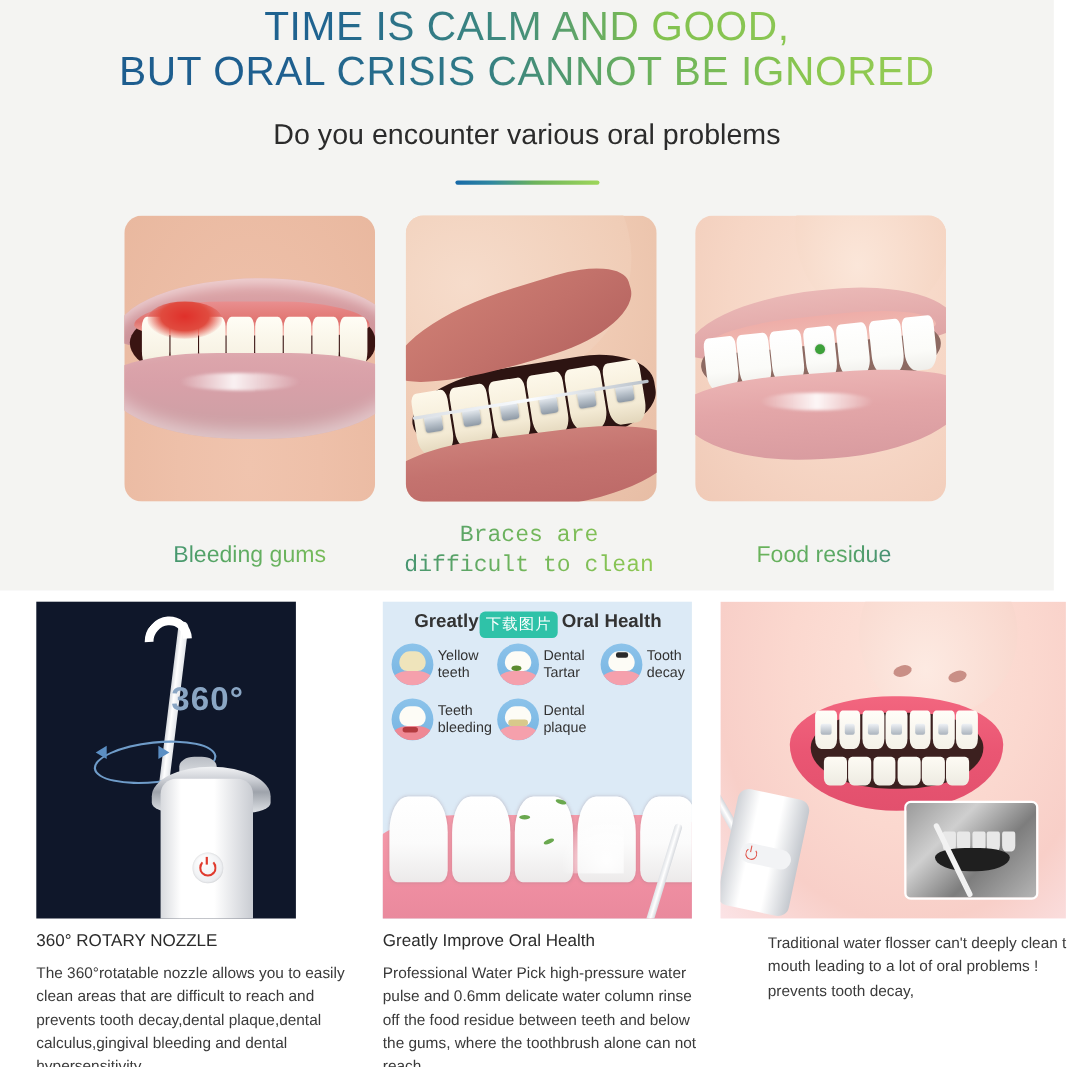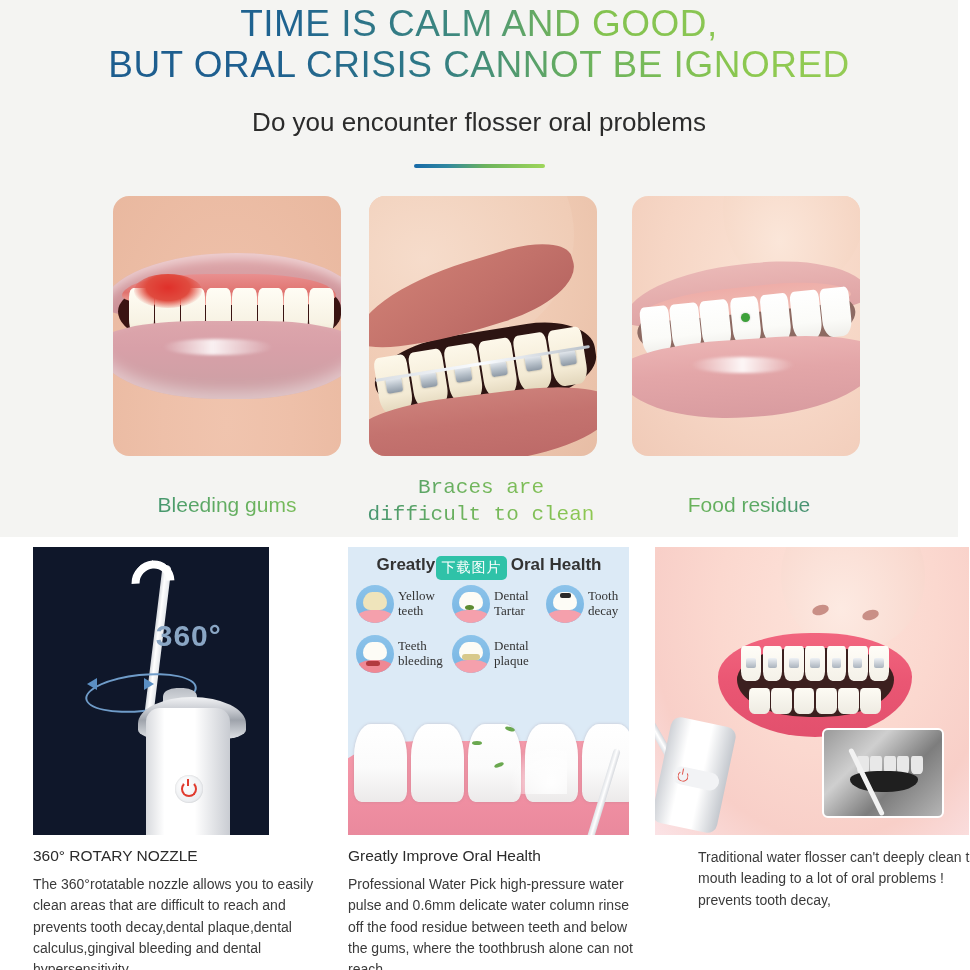"Do you encounter flosser oral" div { text: flosser -> various }
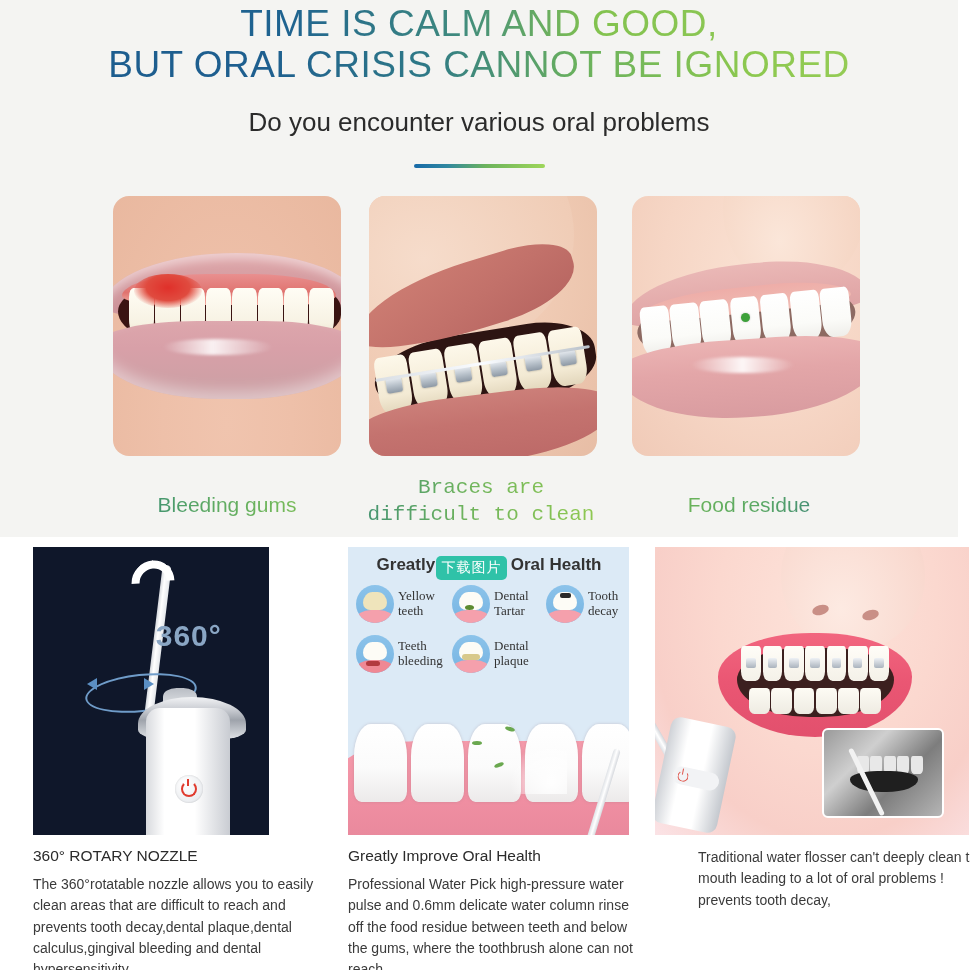"Yellow" .icon-label { font-family: Liberation Serif, serif -> none }
